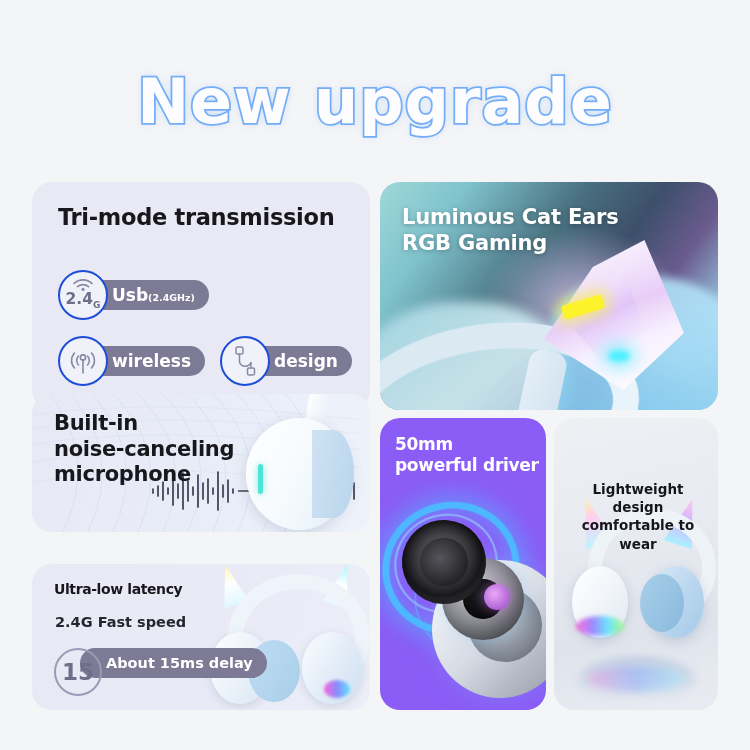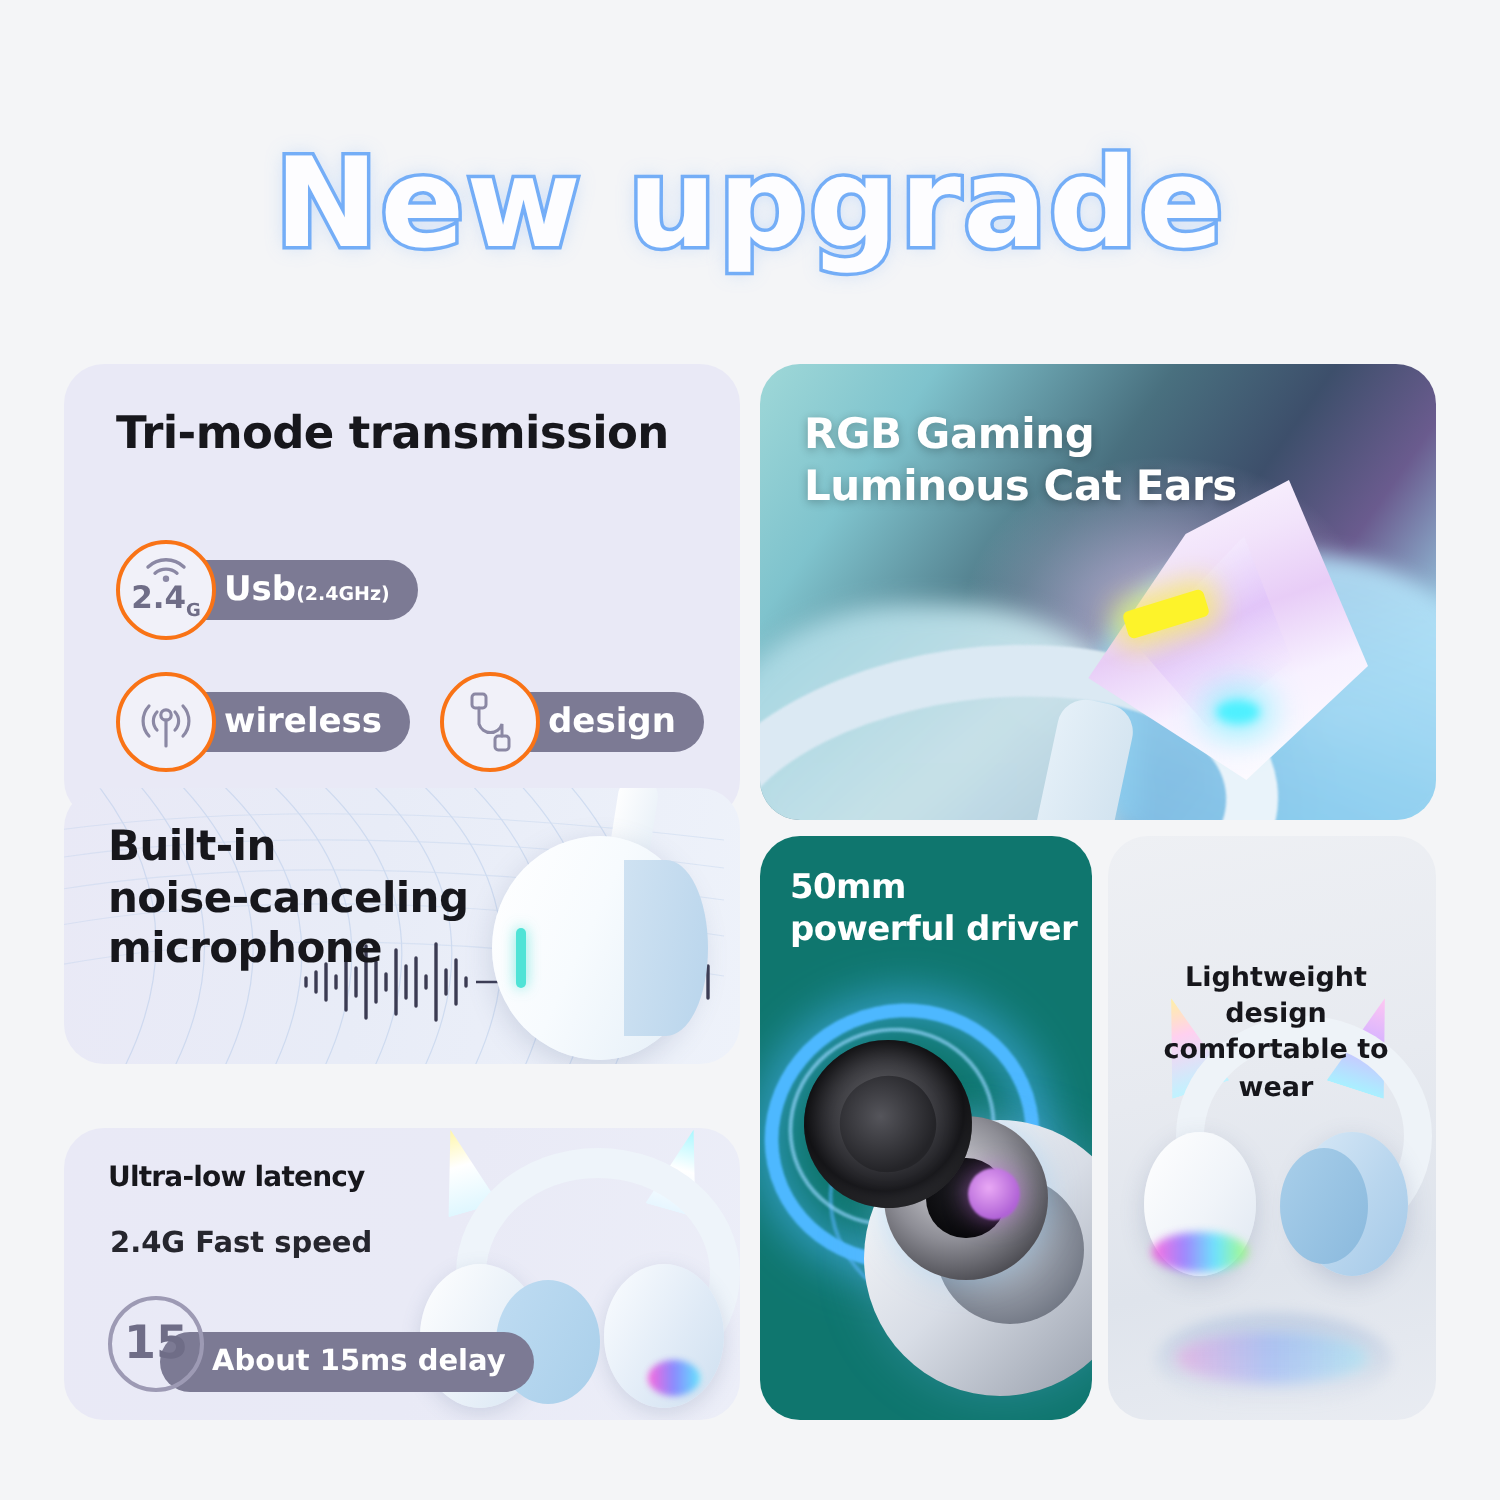"RGB Gaming" div { order: before "Luminous Cat Ears" -> after "Luminous Cat Ears" }
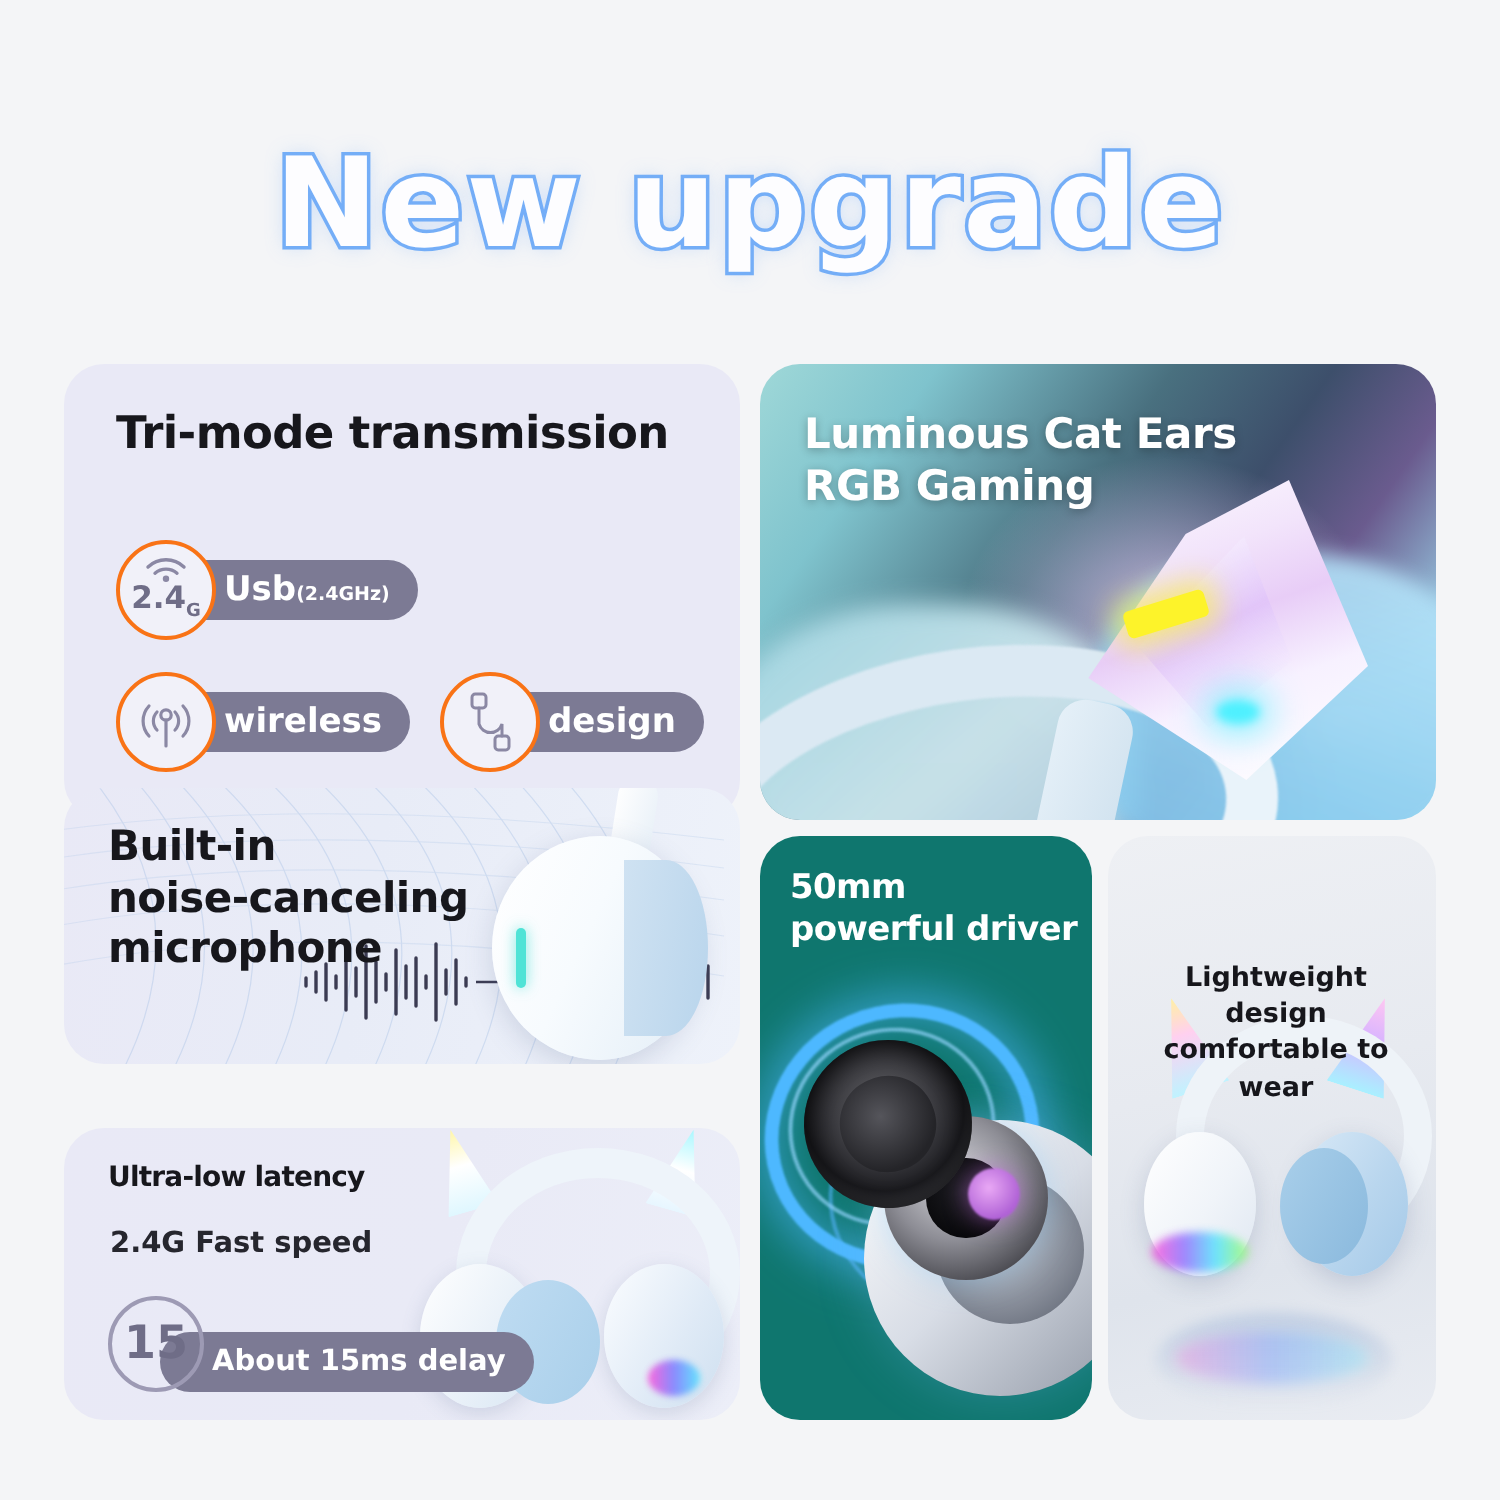"2.4G" .badge-circle { border: 2px solid #f97316 -> 2px solid #1d4ed8 }
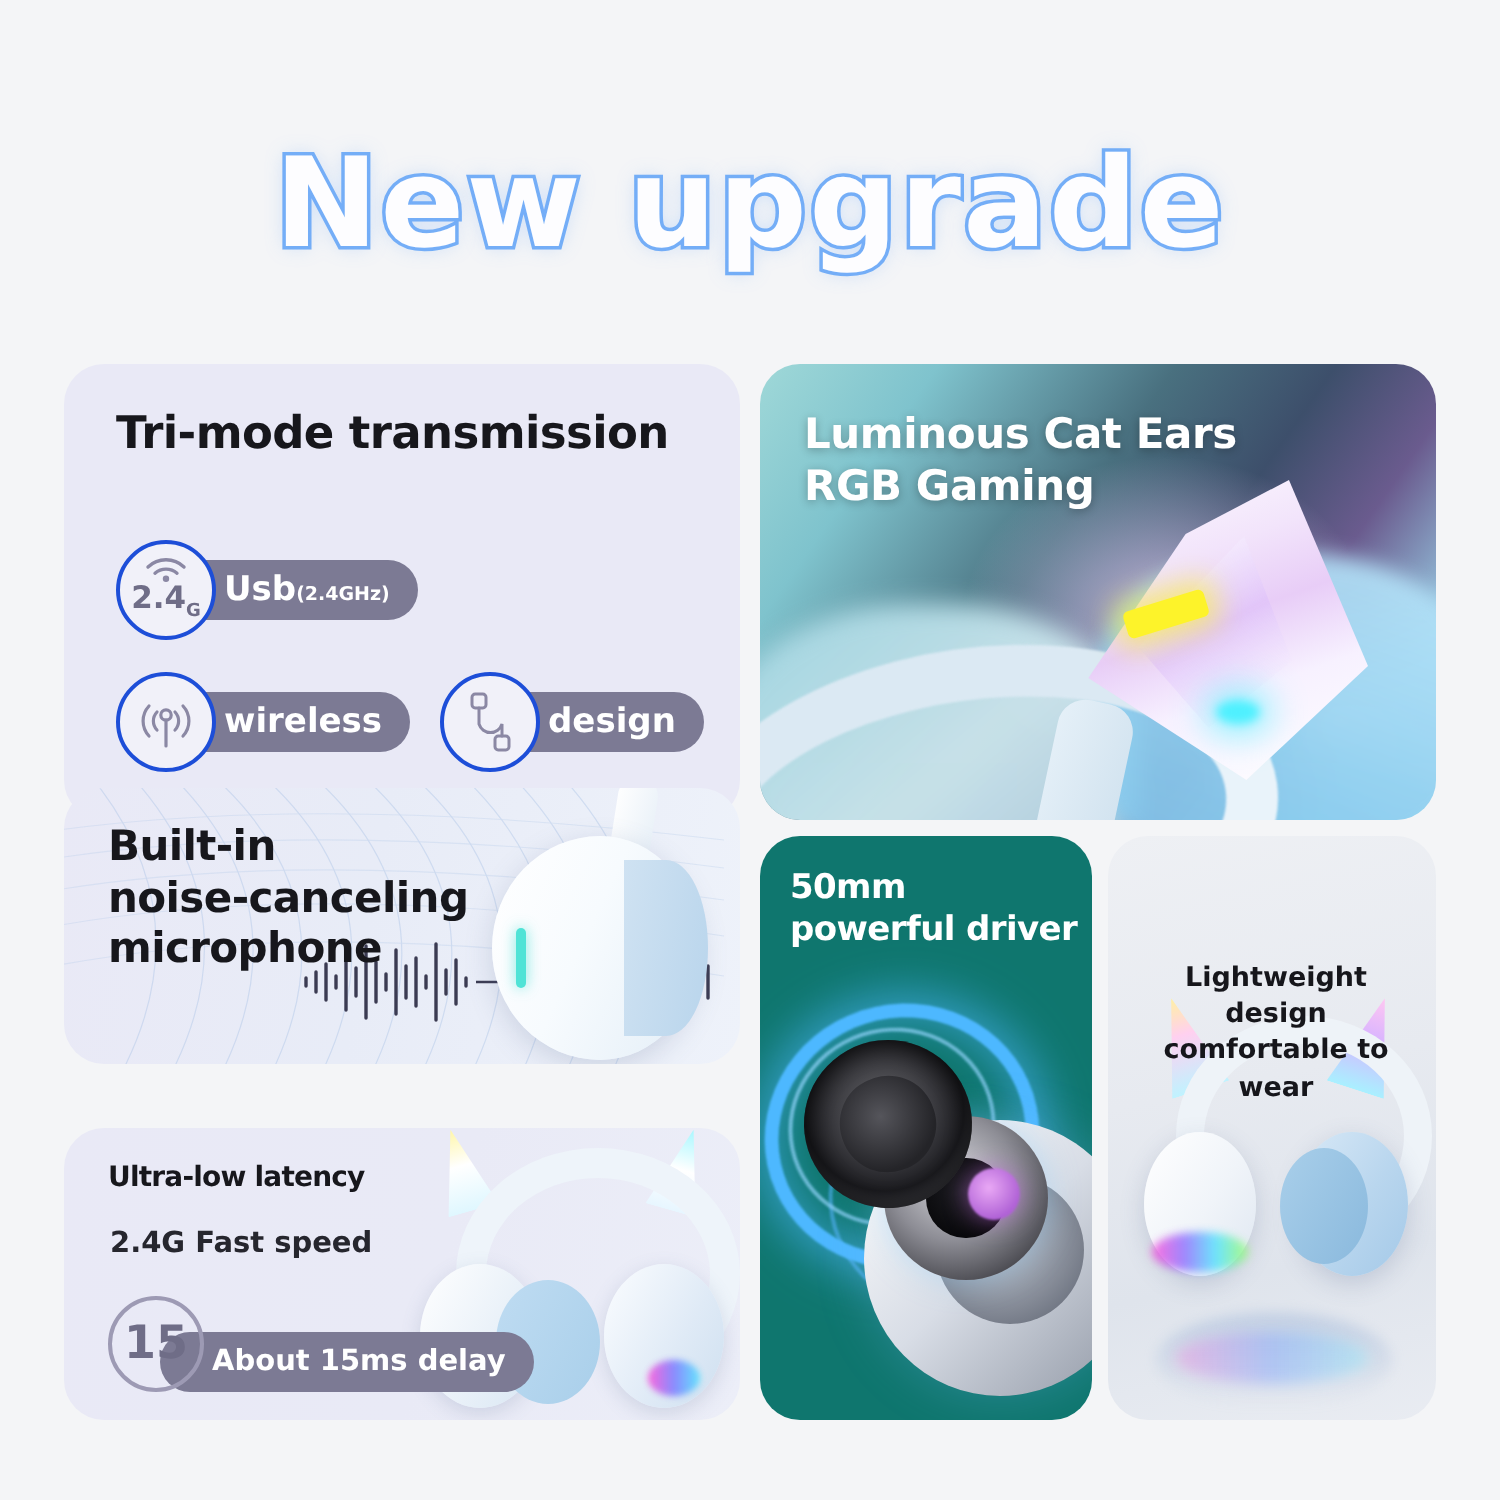"50mm" #card-driver { background: #0f766e -> #8b5cf6 }
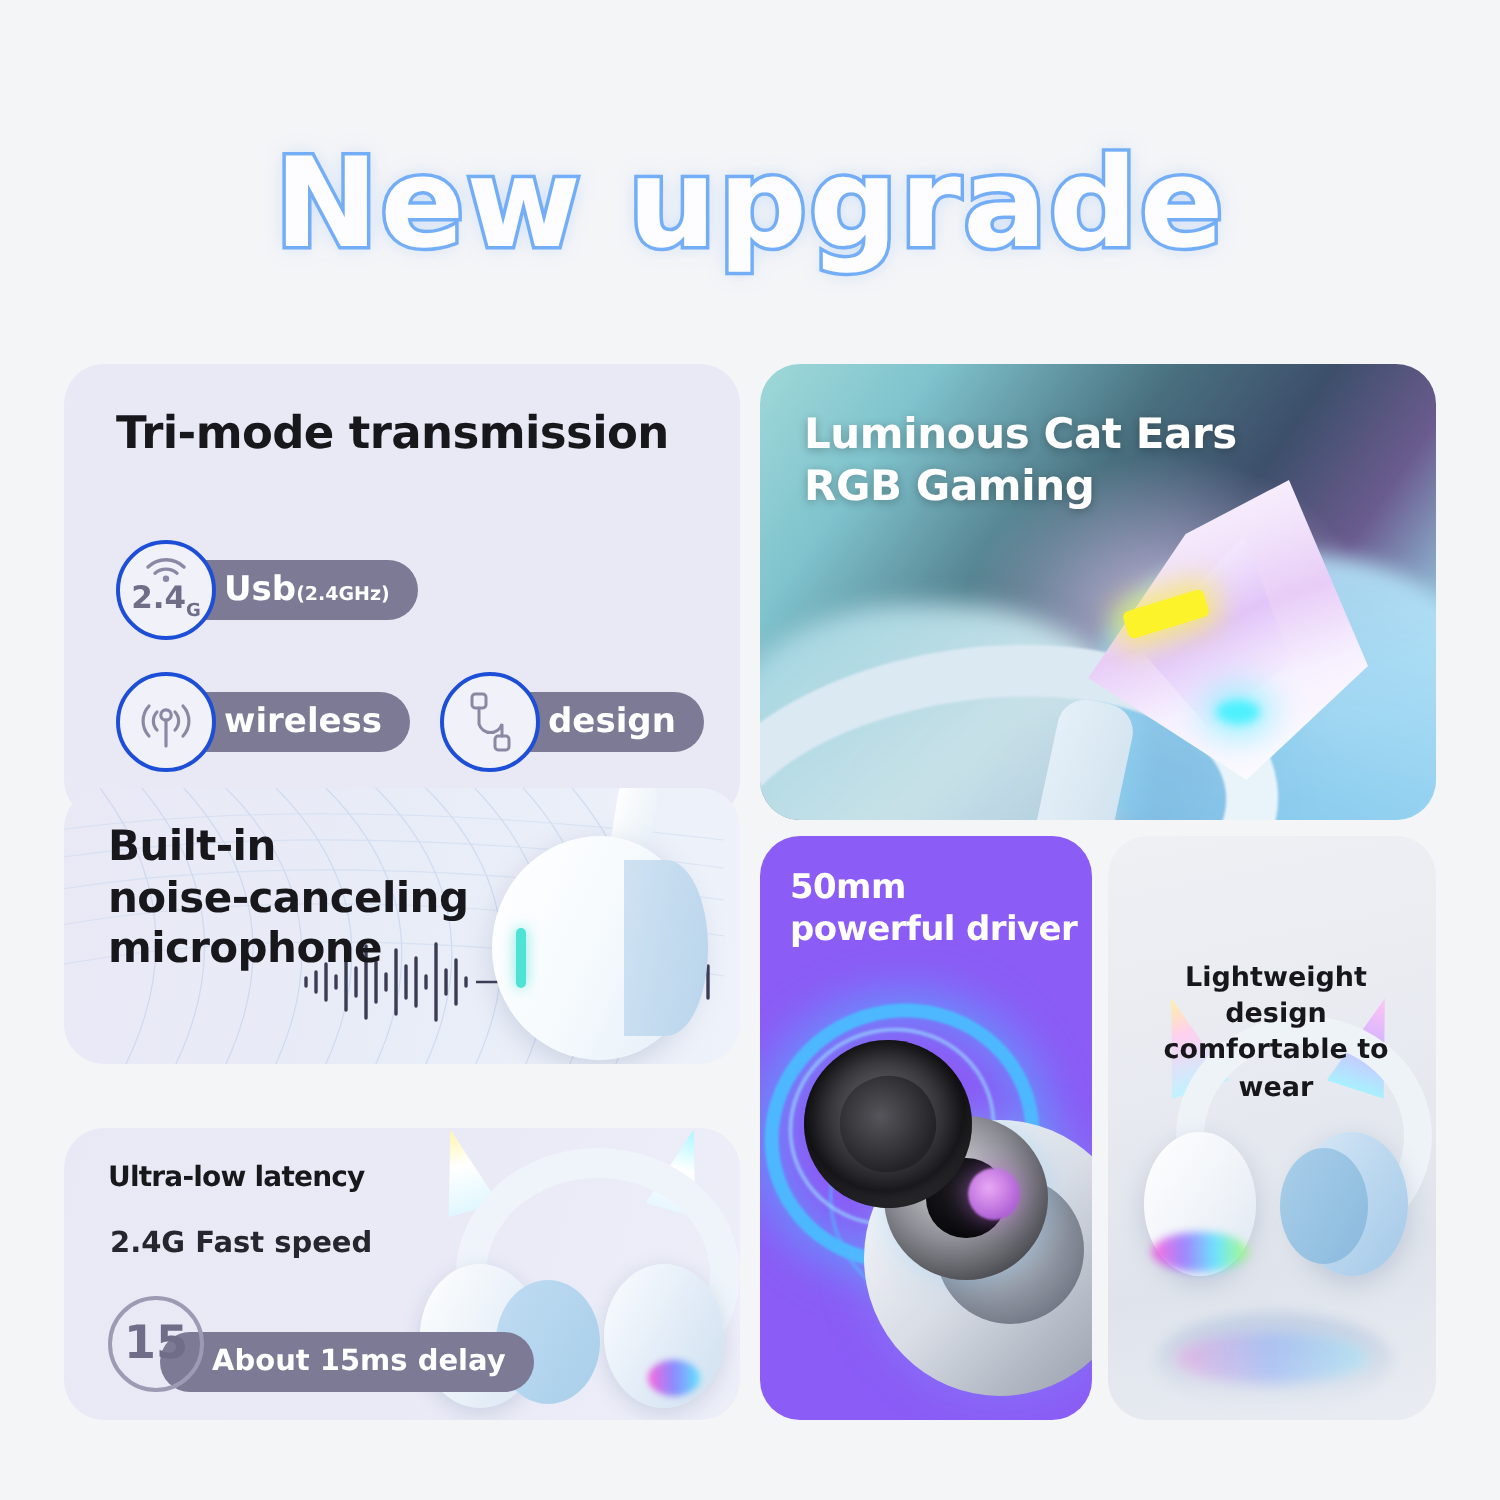"15" .lat-badge { align-items: flex-end -> flex-start }
